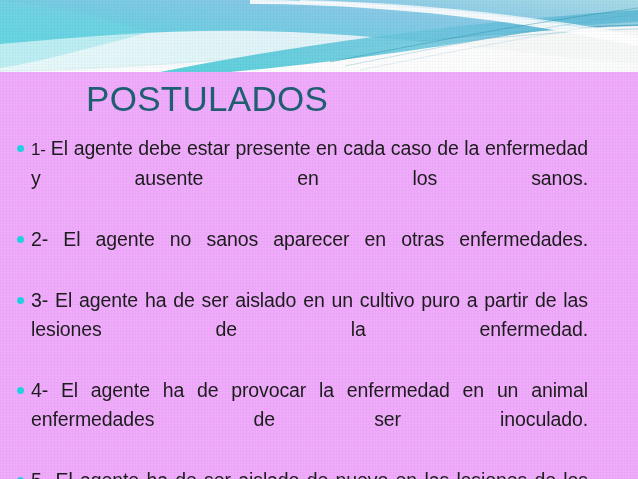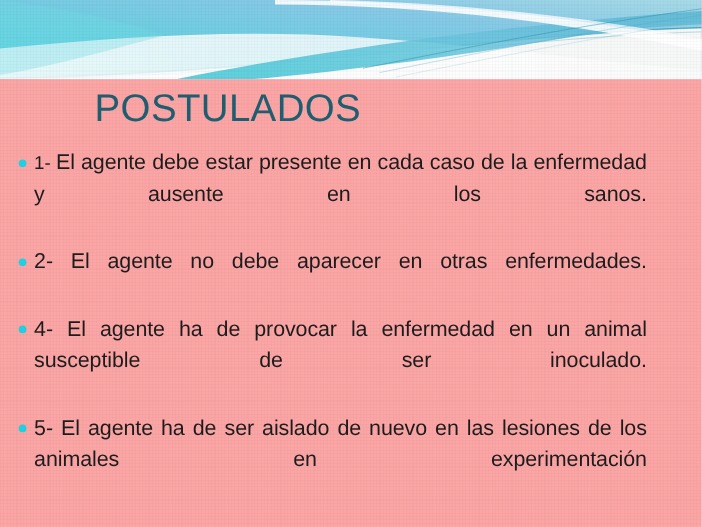"POSTULADOS" div.slide { background: #fca5a5 -> #f0abfc }
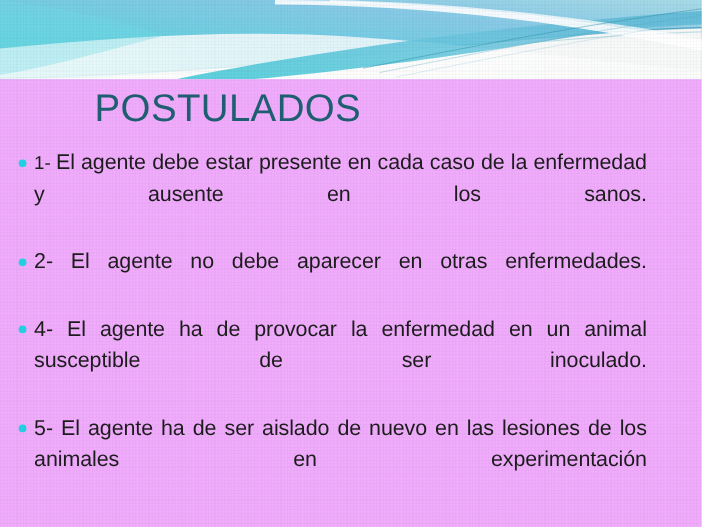"El agente no debe aparecer" span.bullet-text { text: debe -> sanos }
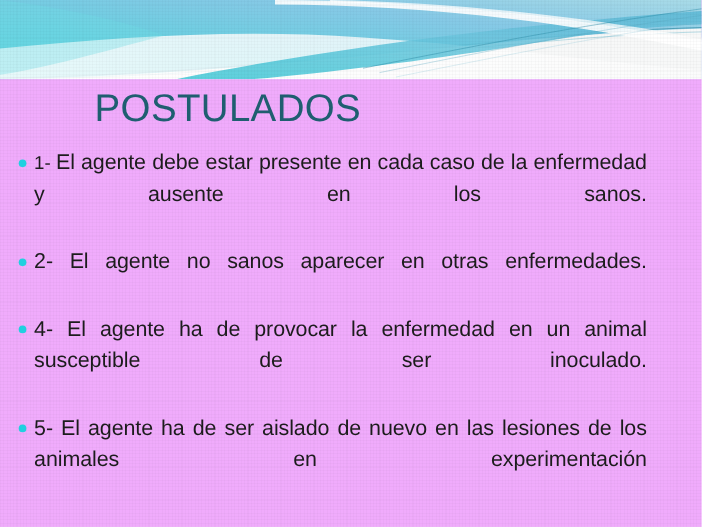"3- El agente ha de" li.bullet-item { html: none -> <li> <span></span> <span>3- </span> <span>El agente ha de ser aislado en un cultivo puro a partir de las lesiones de la enfermedad.</span> </li> }
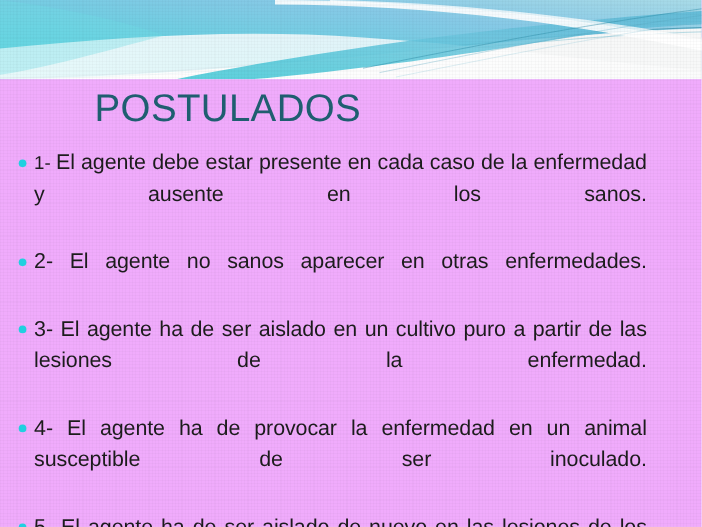"El agente ha de provocar" span.bullet-text { text: susceptible -> enfermedades }
